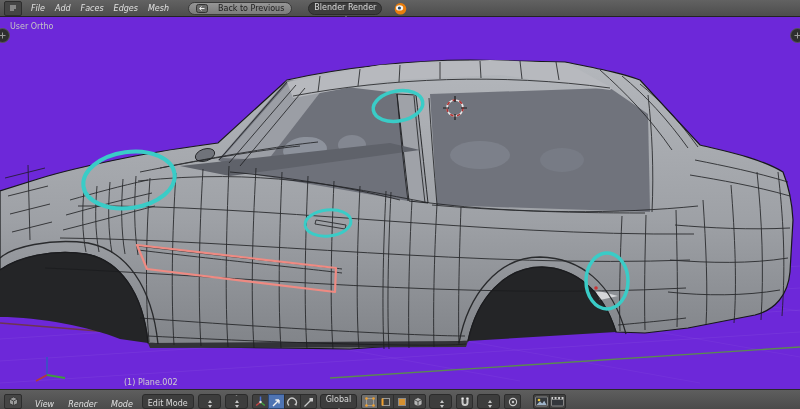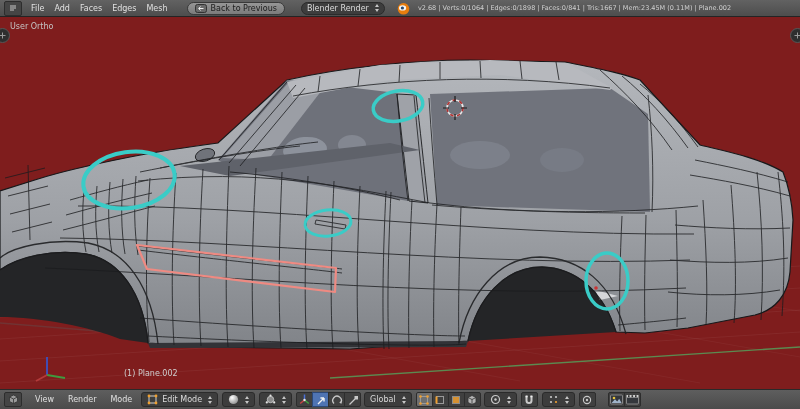"File" .menu-item { font-style: none -> italic }
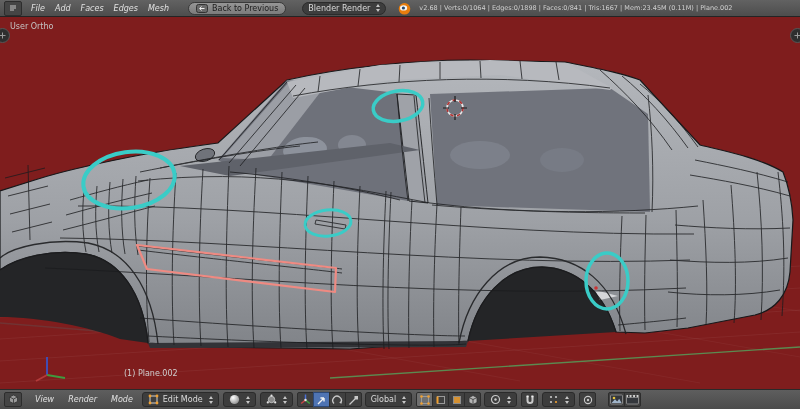"Back to Previous" .back-btn { gap: 4px -> 10px }
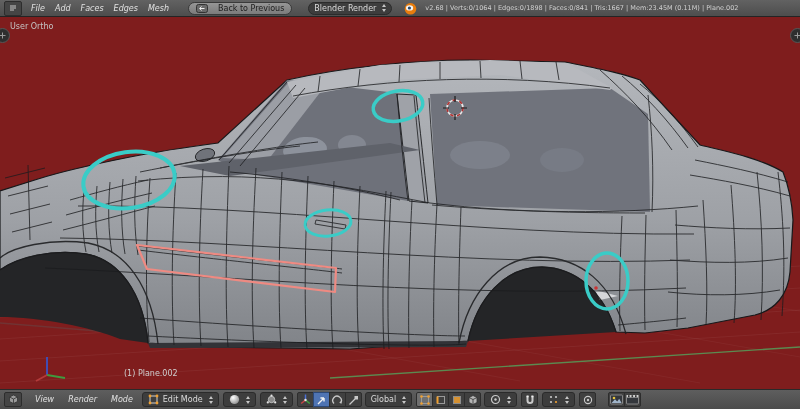"Blender Render" .dd { flex-direction: none -> column }
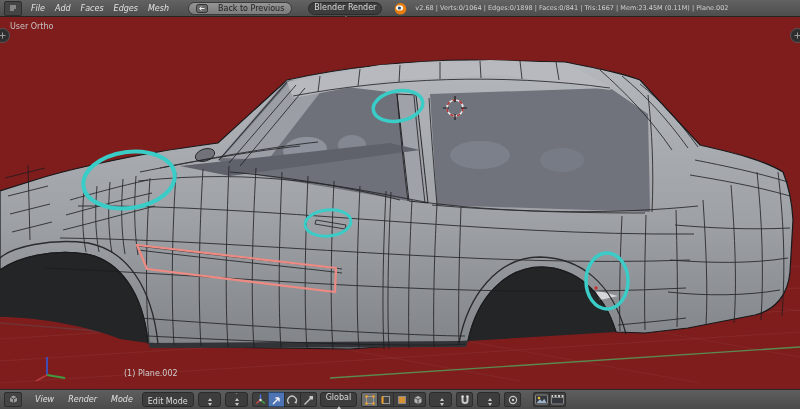"v2.68 | Verts:0/1064 | Edges:0/1898" span.stats { html: <span>v2.68 | Verts:0/1064 | Edges:0/1898 | Faces:0/841 | Tris:1667 | Mem:23.45M (0.11M) | Plane.002</span> -> none }
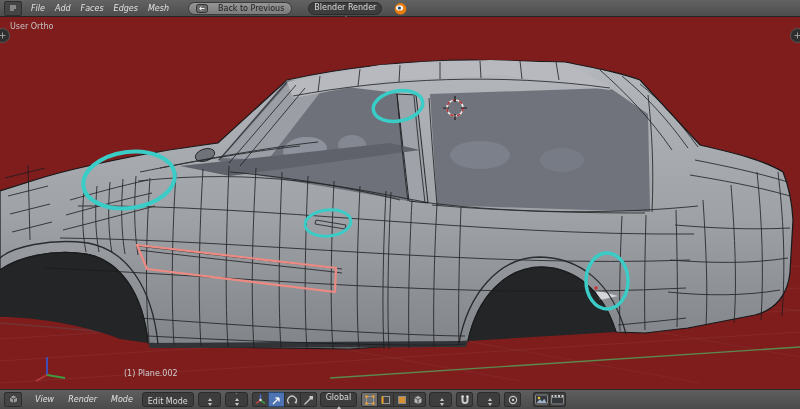"User Ortho" .viewport { background: #7f1d1d -> #6d28d9 }
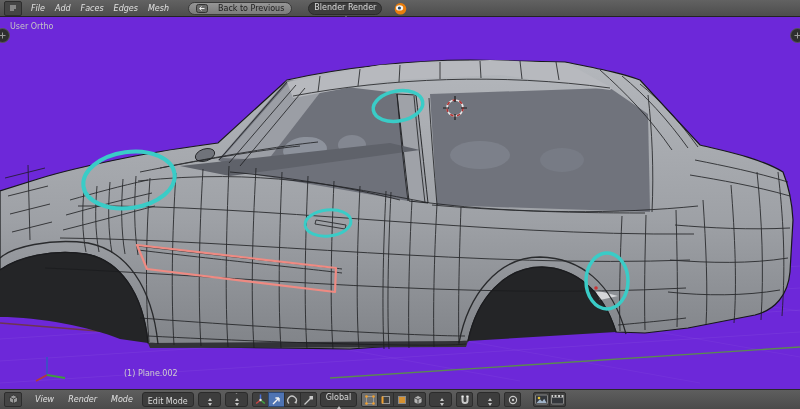"(1) Plane.002" .obj-label { top: 352px -> 361px }
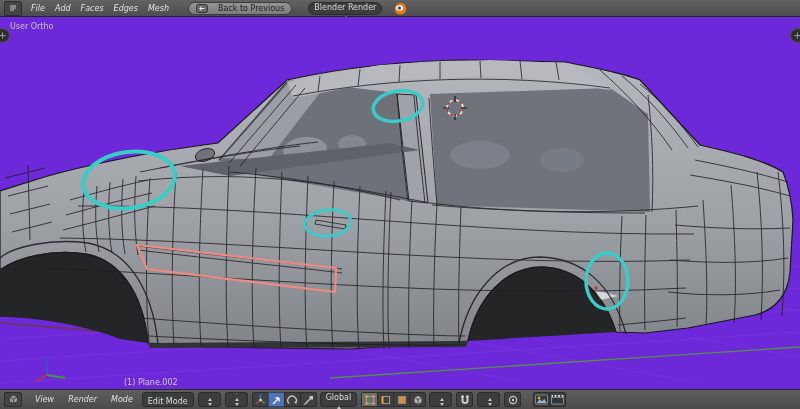"View" .botbar { align-items: center -> flex-end }
